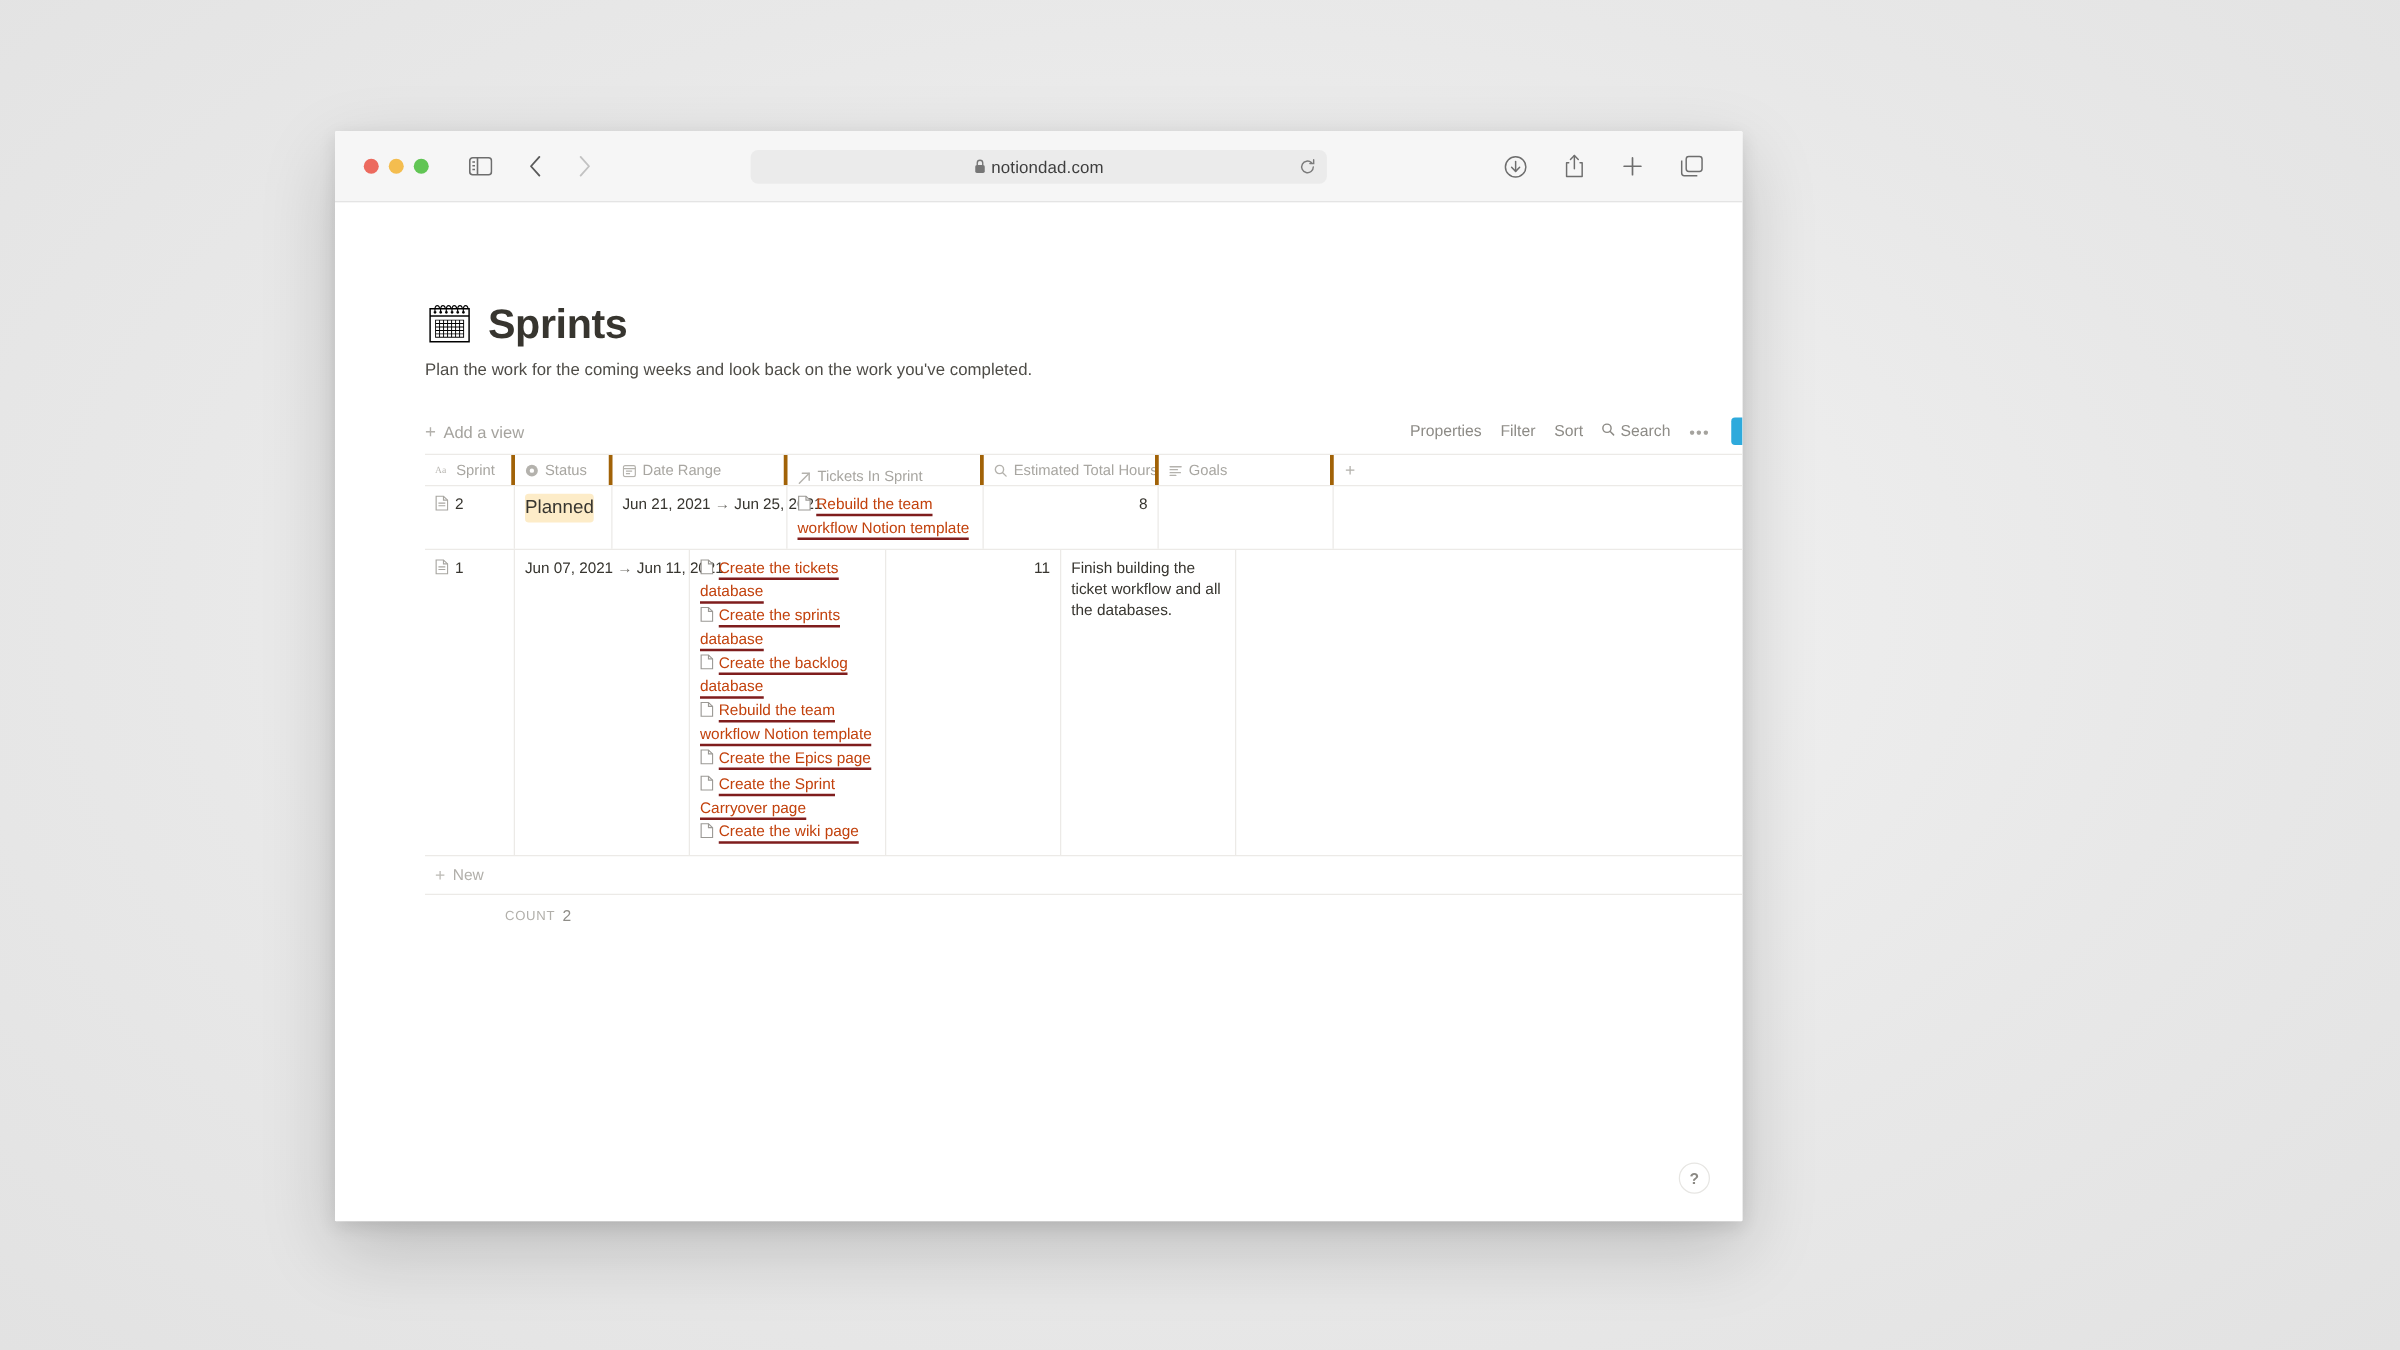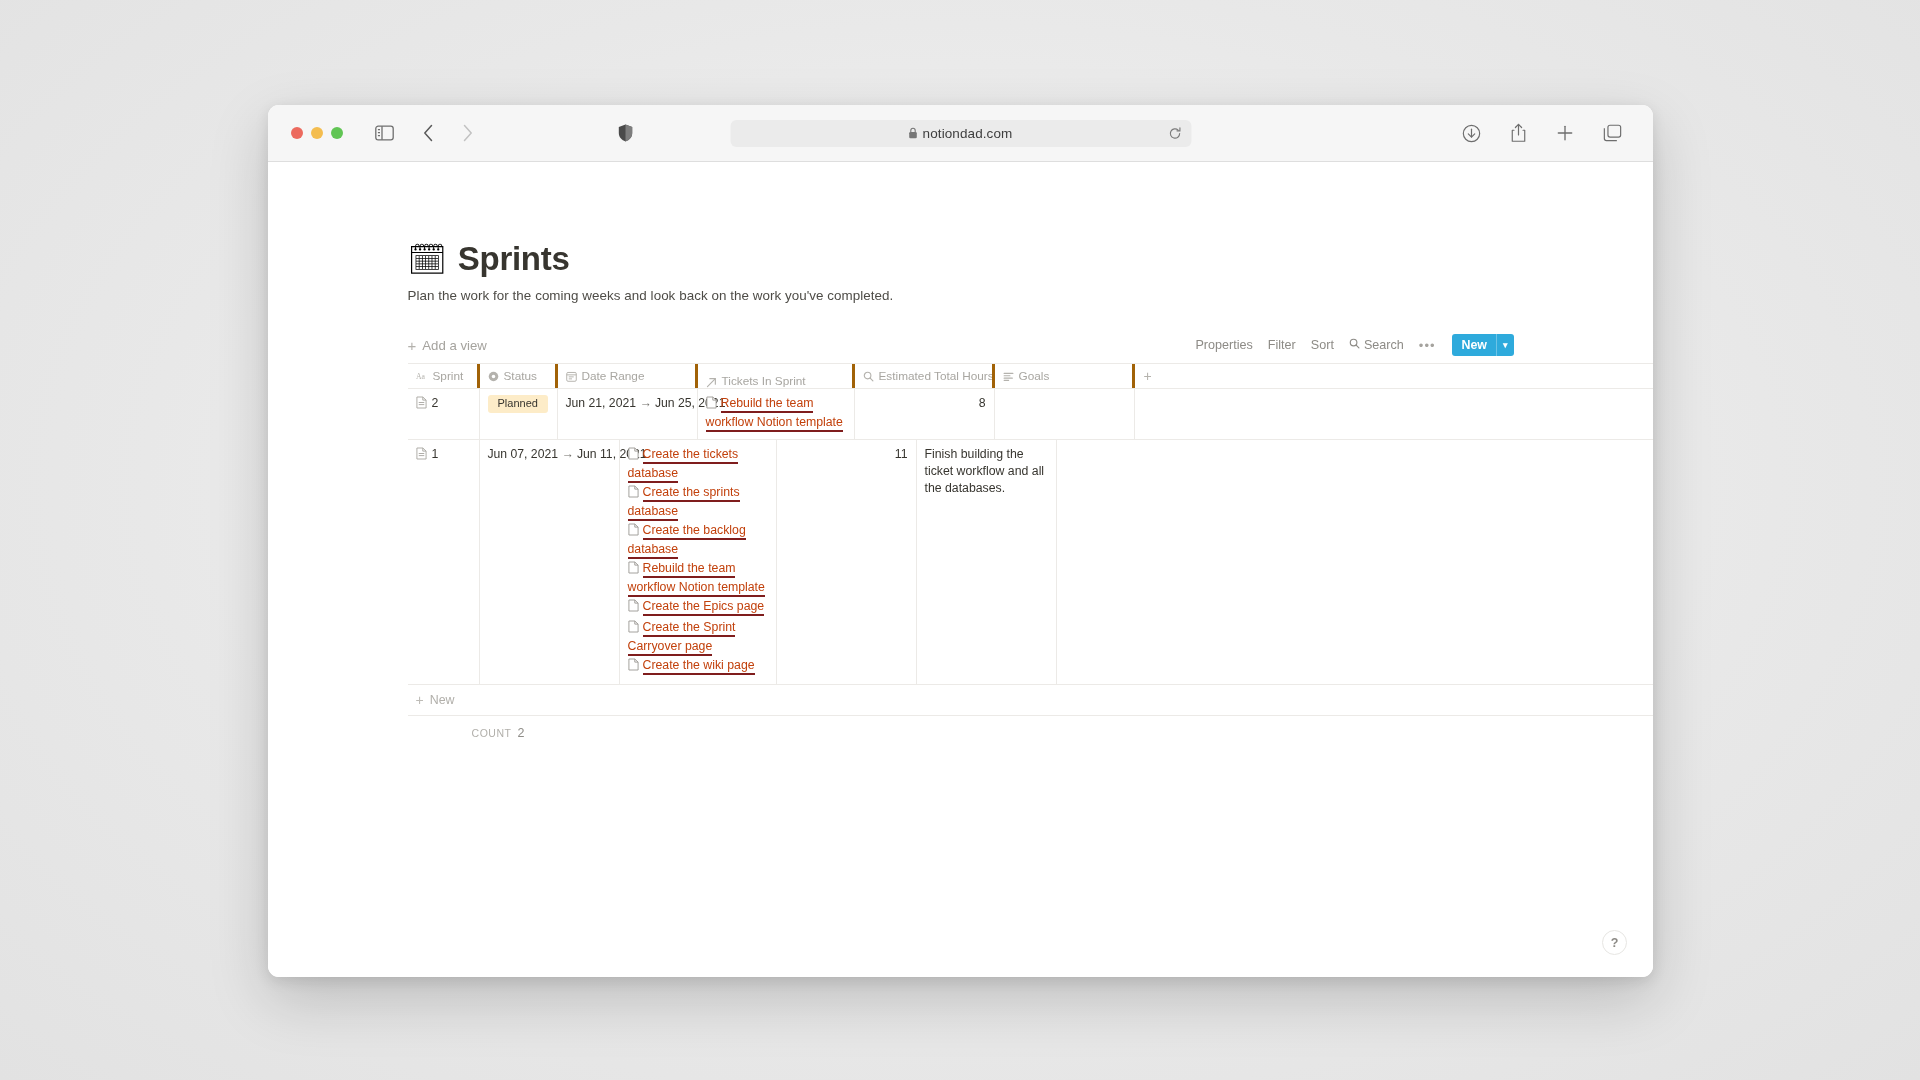"notiondad.com" .browser-window { border-radius: 11px -> 1px; width: 1385px -> 1126px }
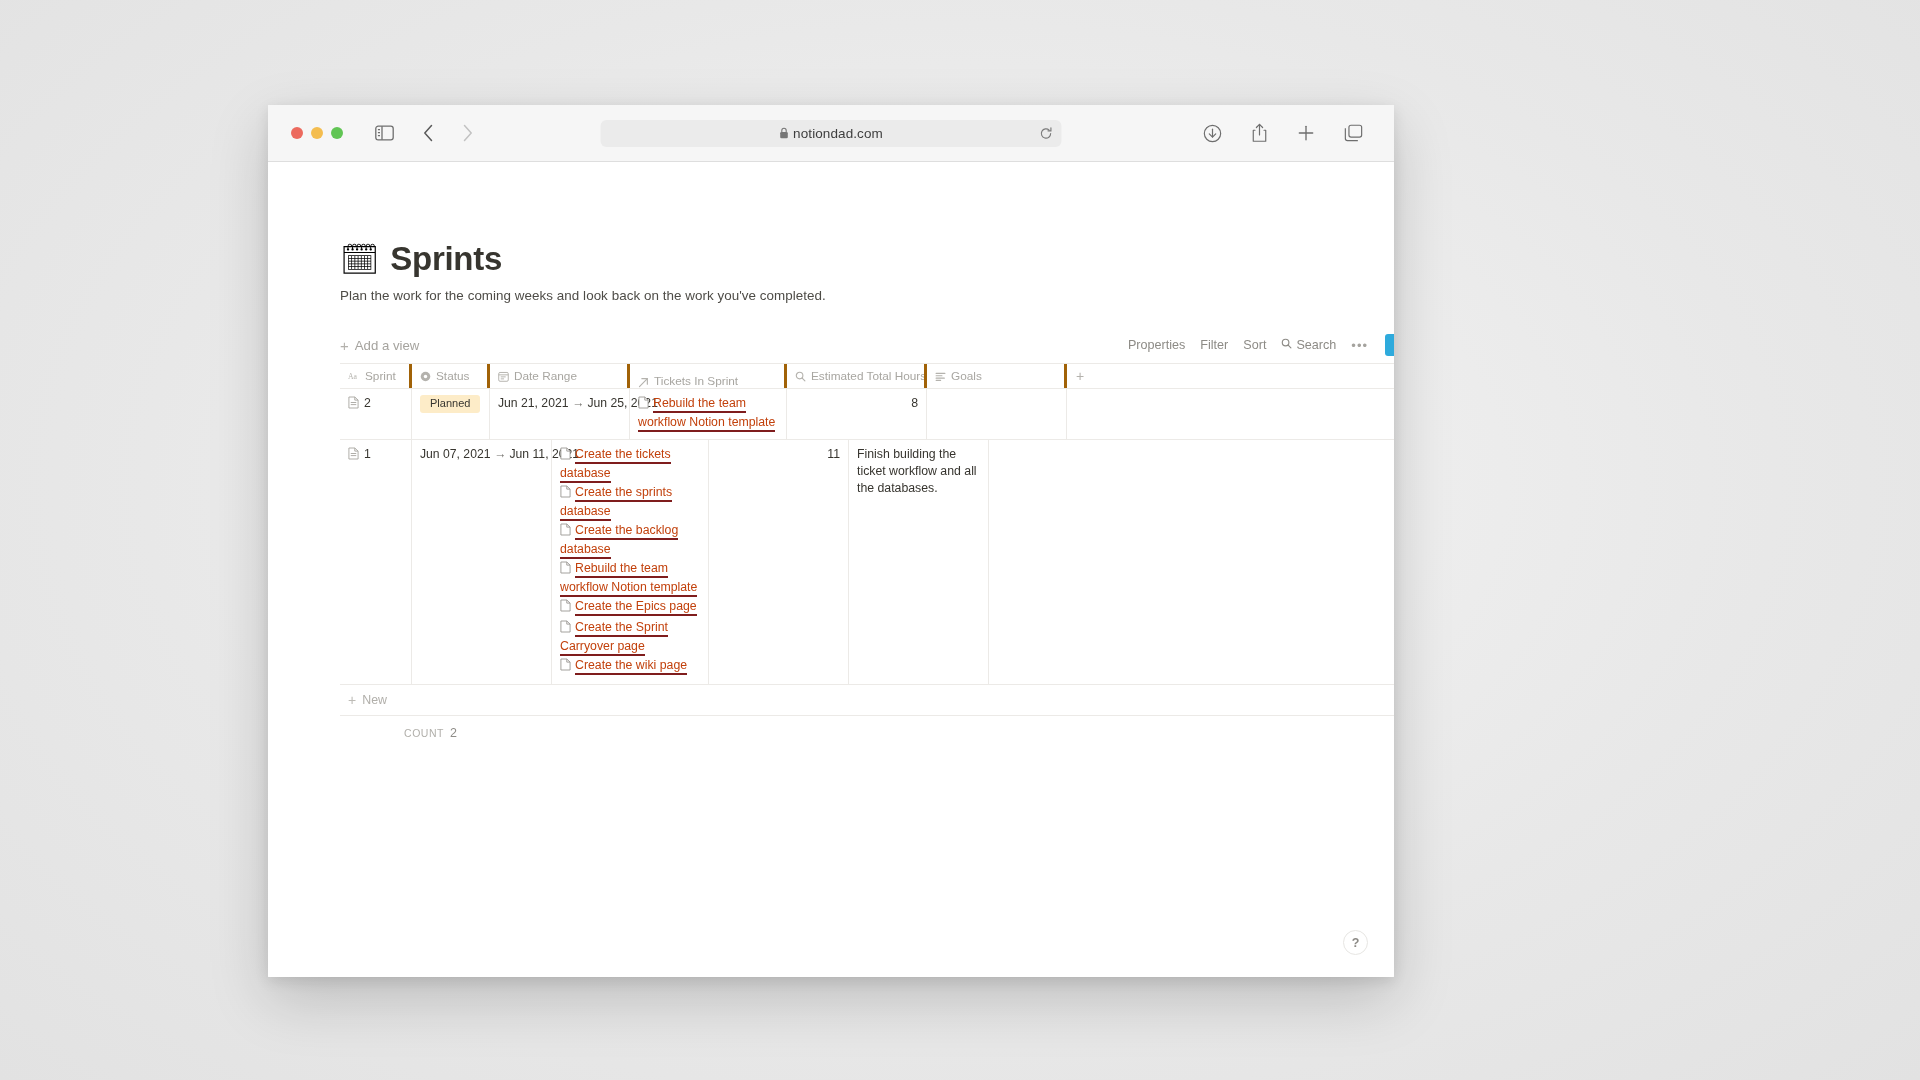"Planned" .badge { font-size: 11px -> 15px; padding: 1px 10px 2px -> 1px 0 2px }
